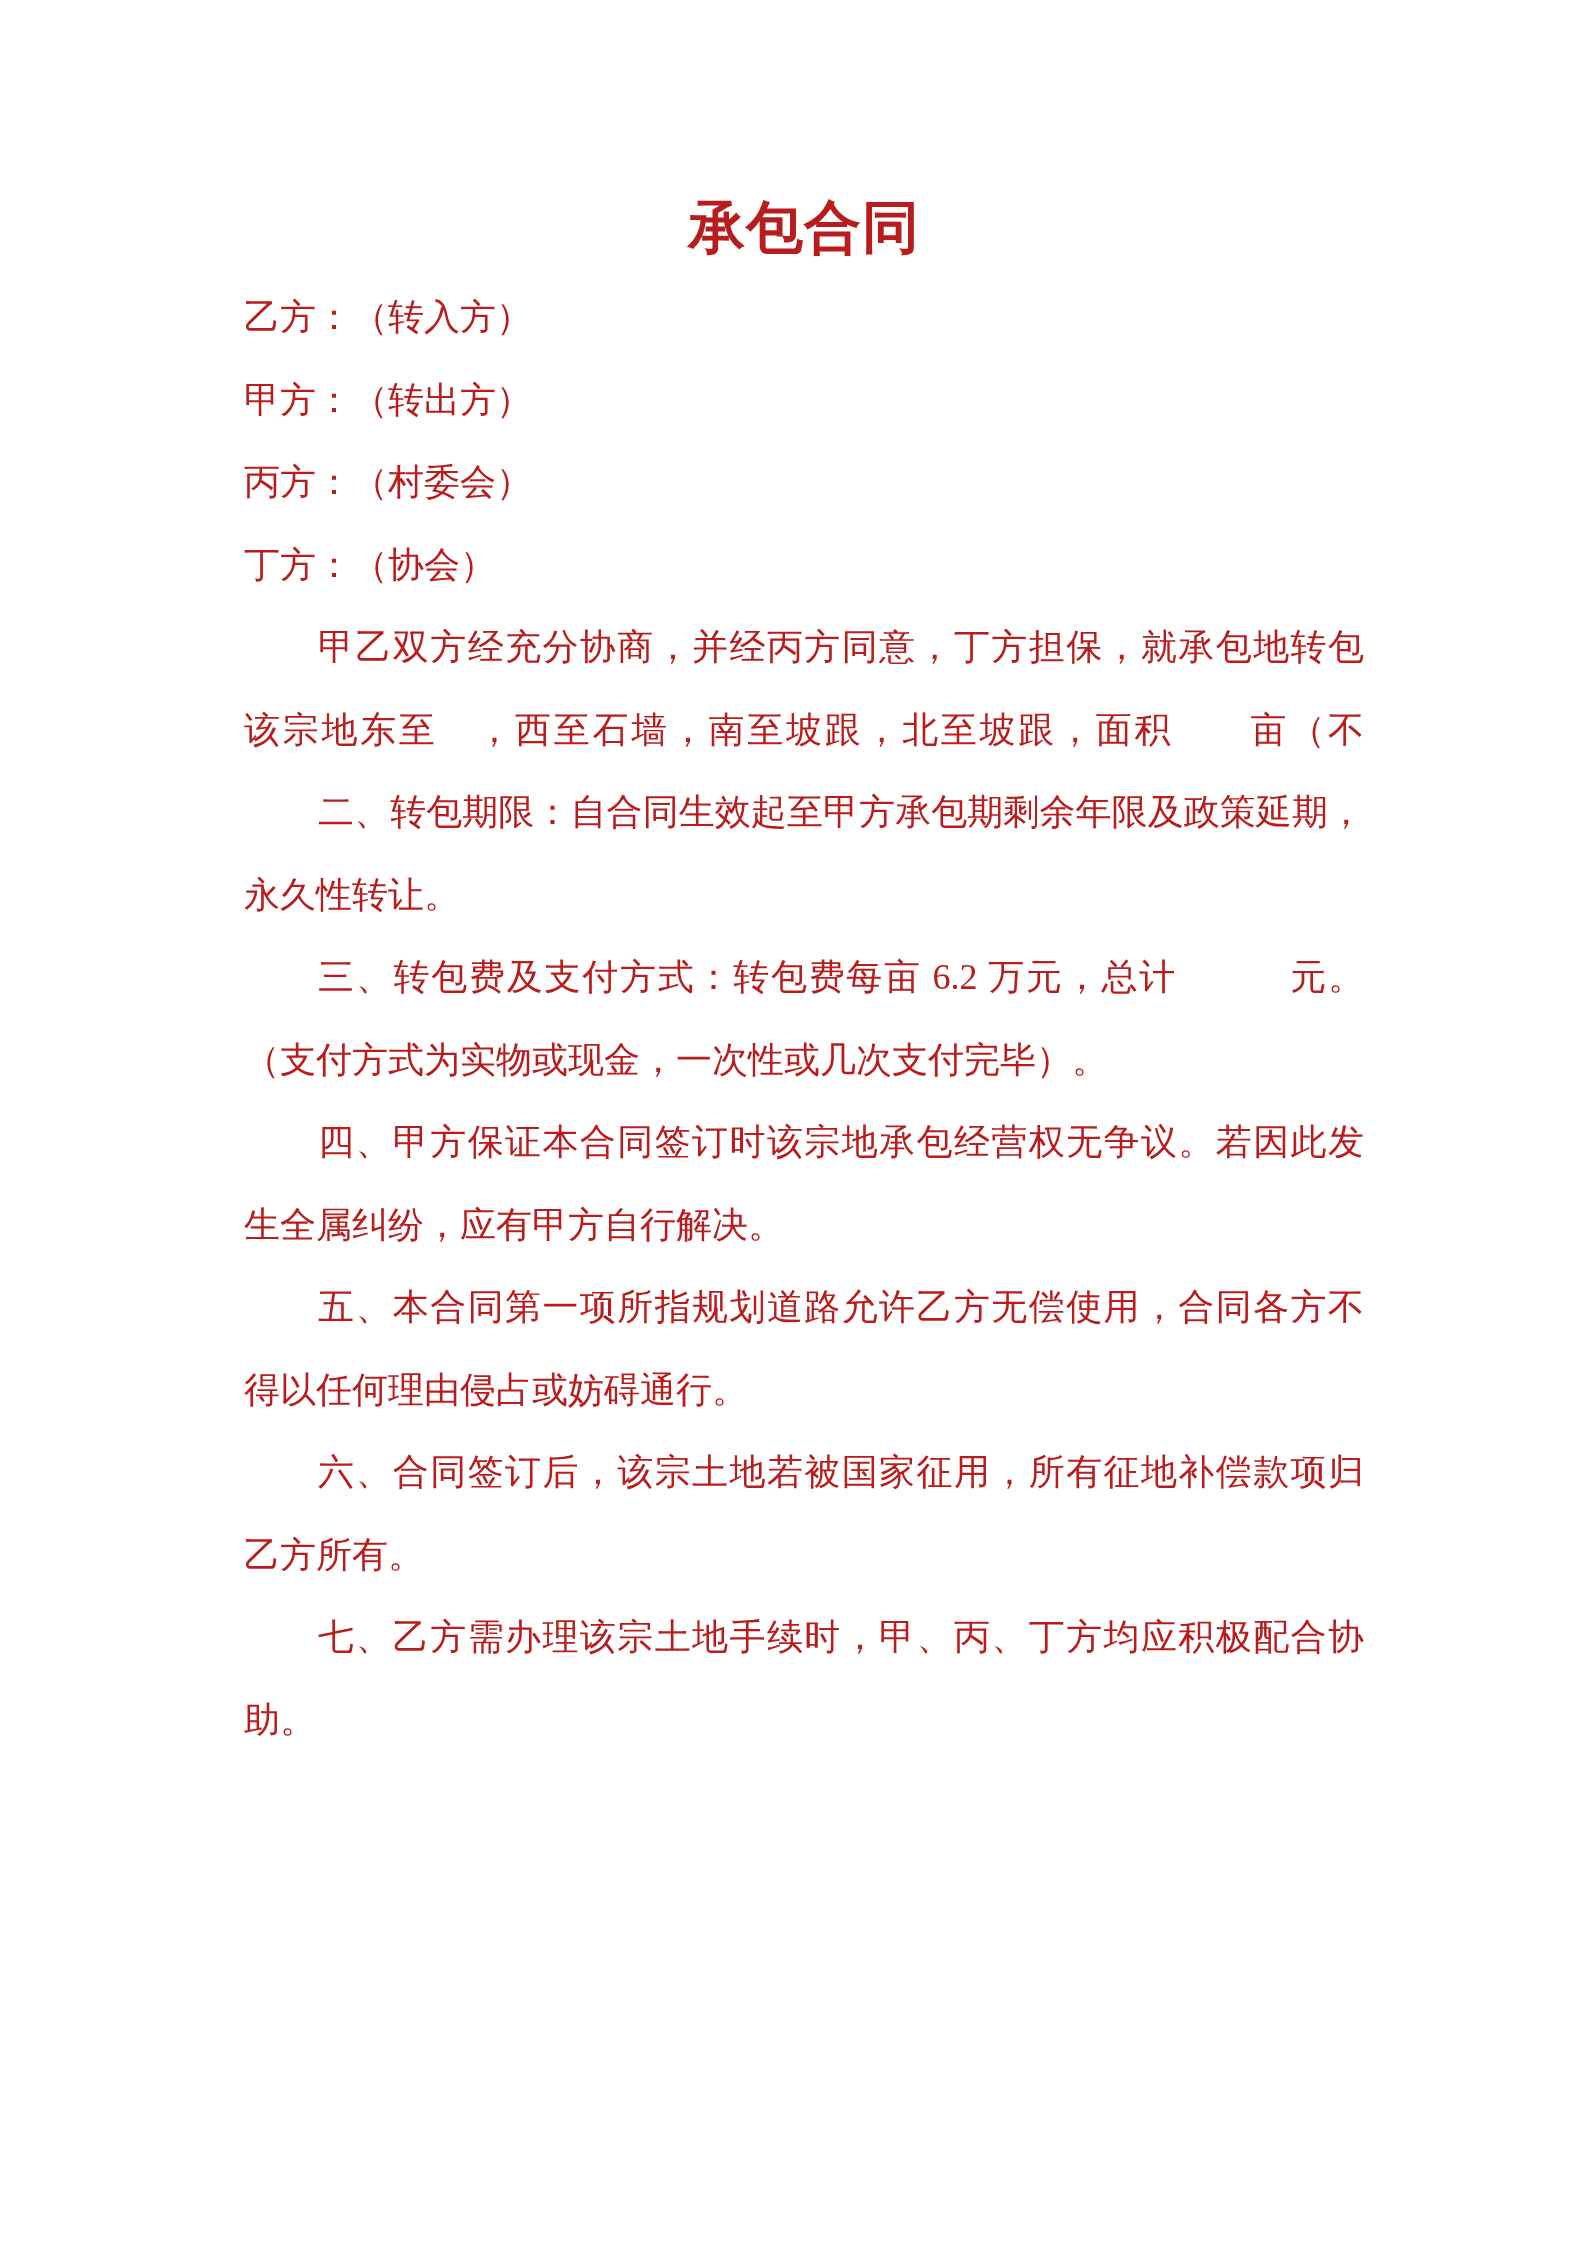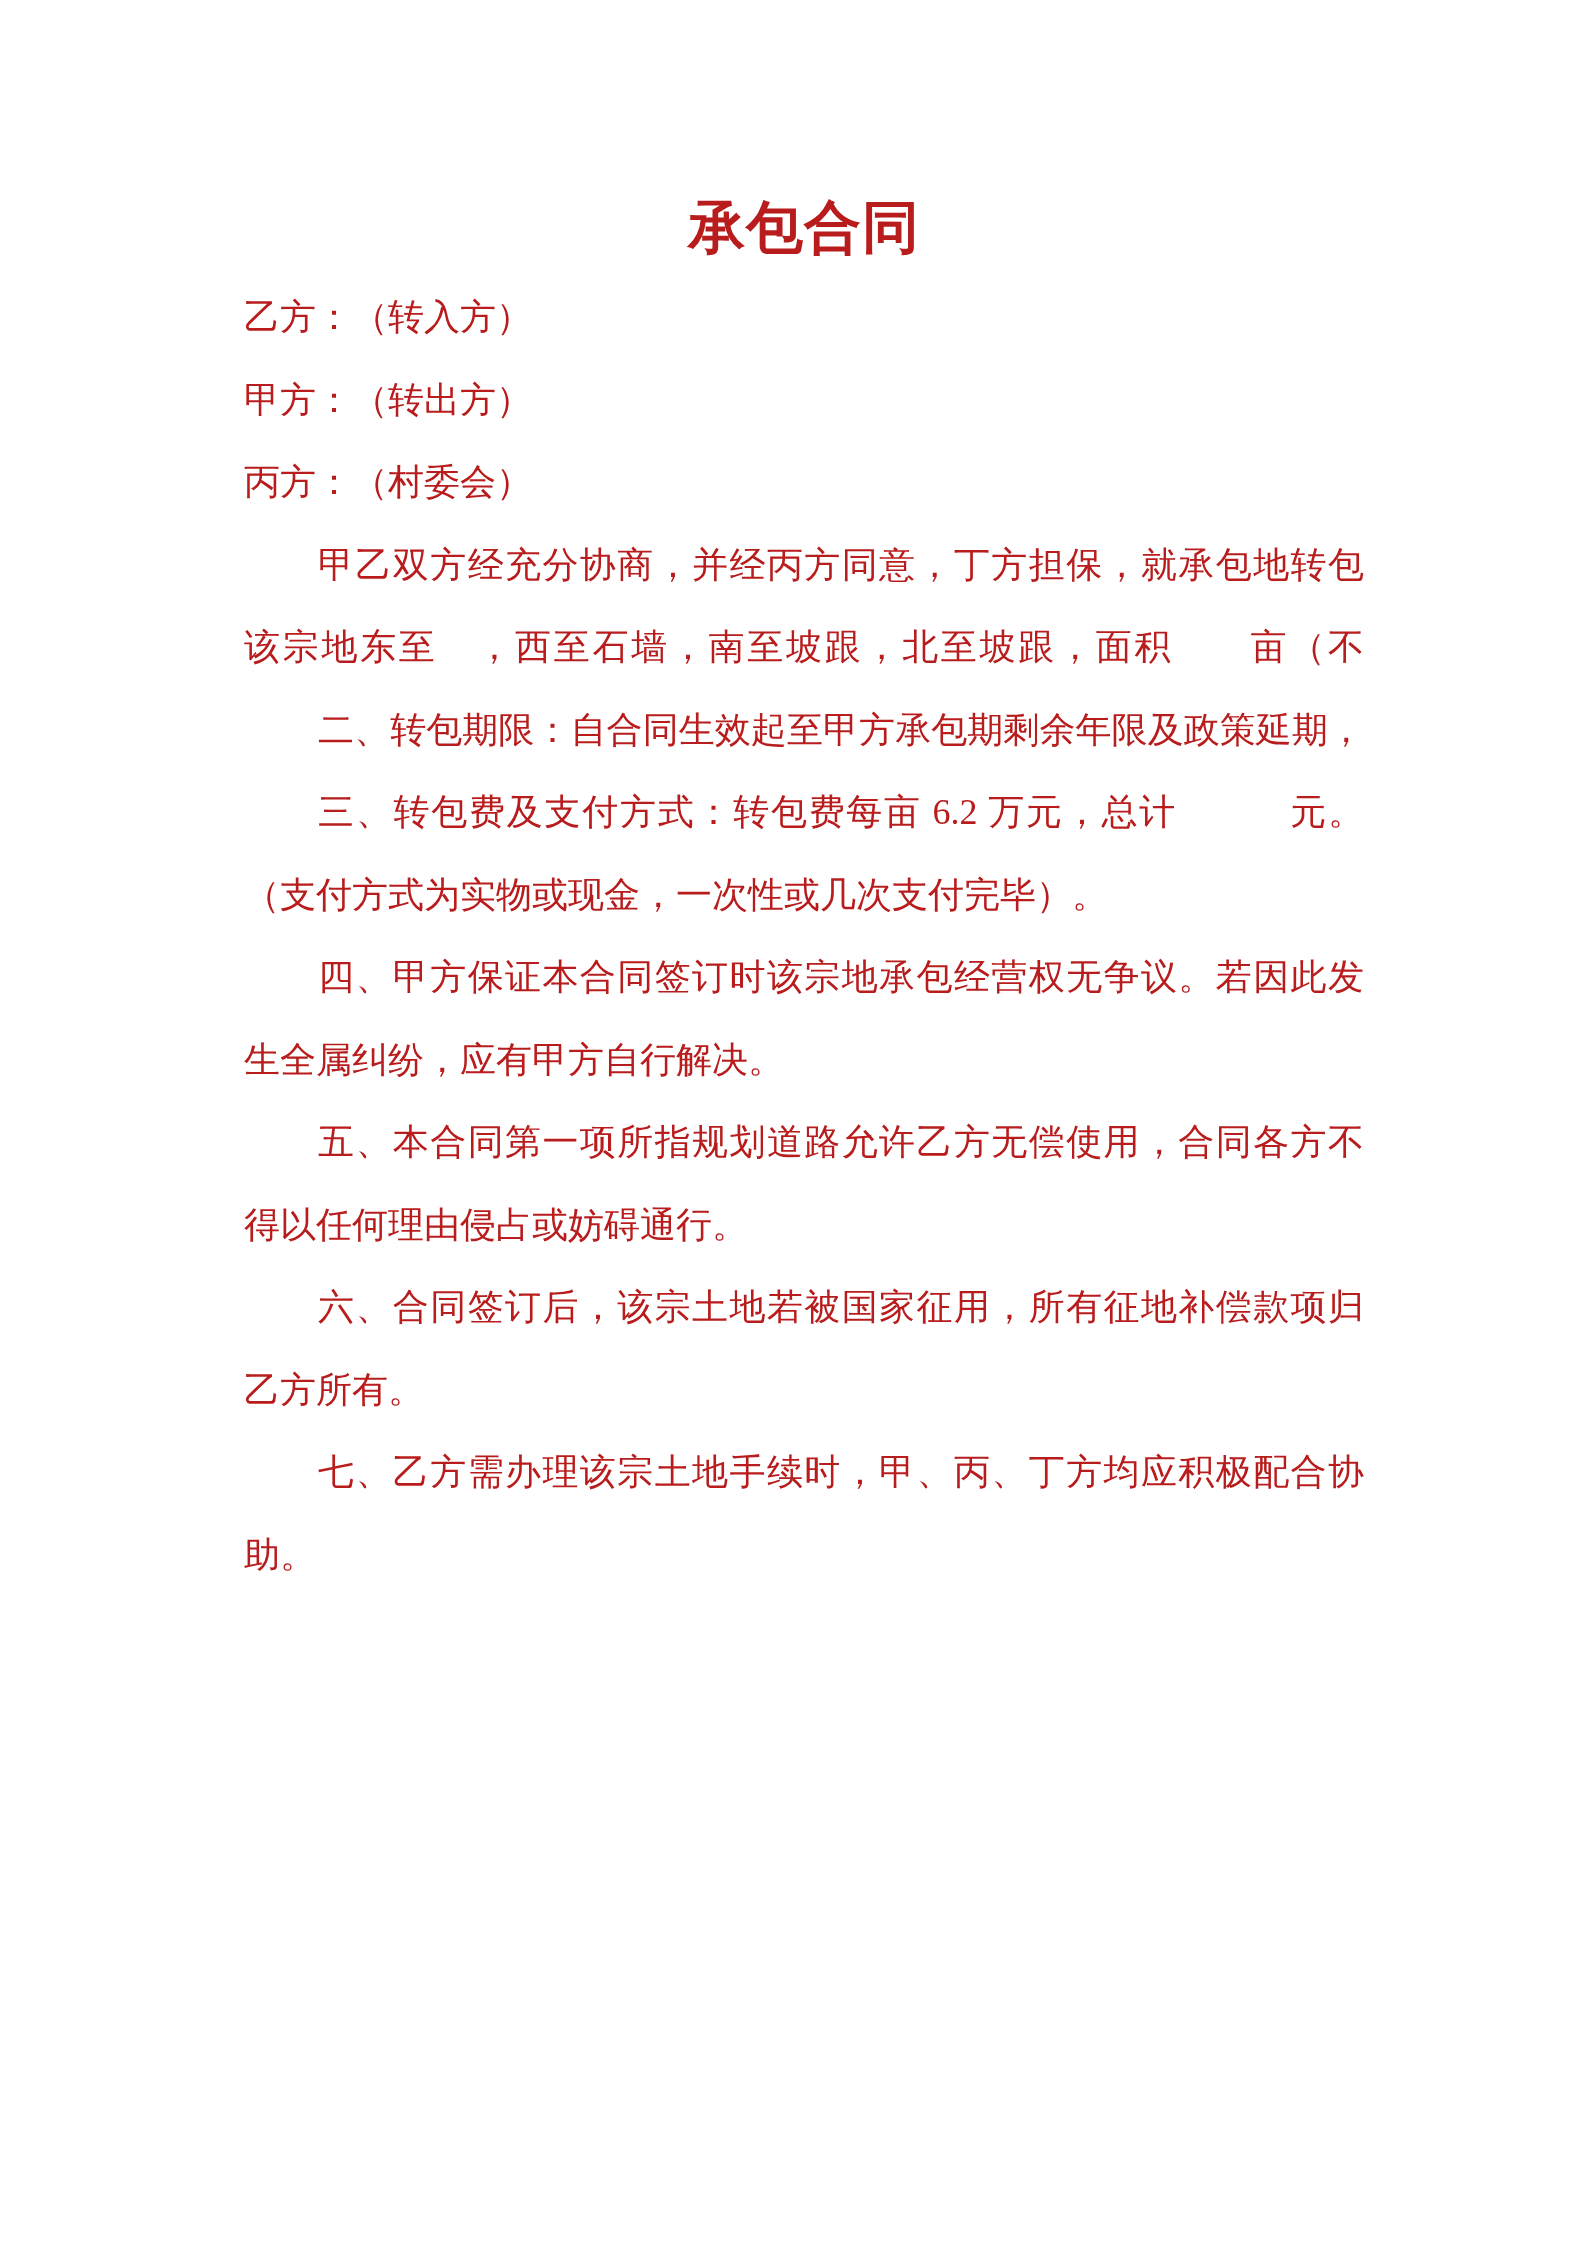"丁方：（协会）" div.line { html: none -> <div>丁方：（协会）</div> }
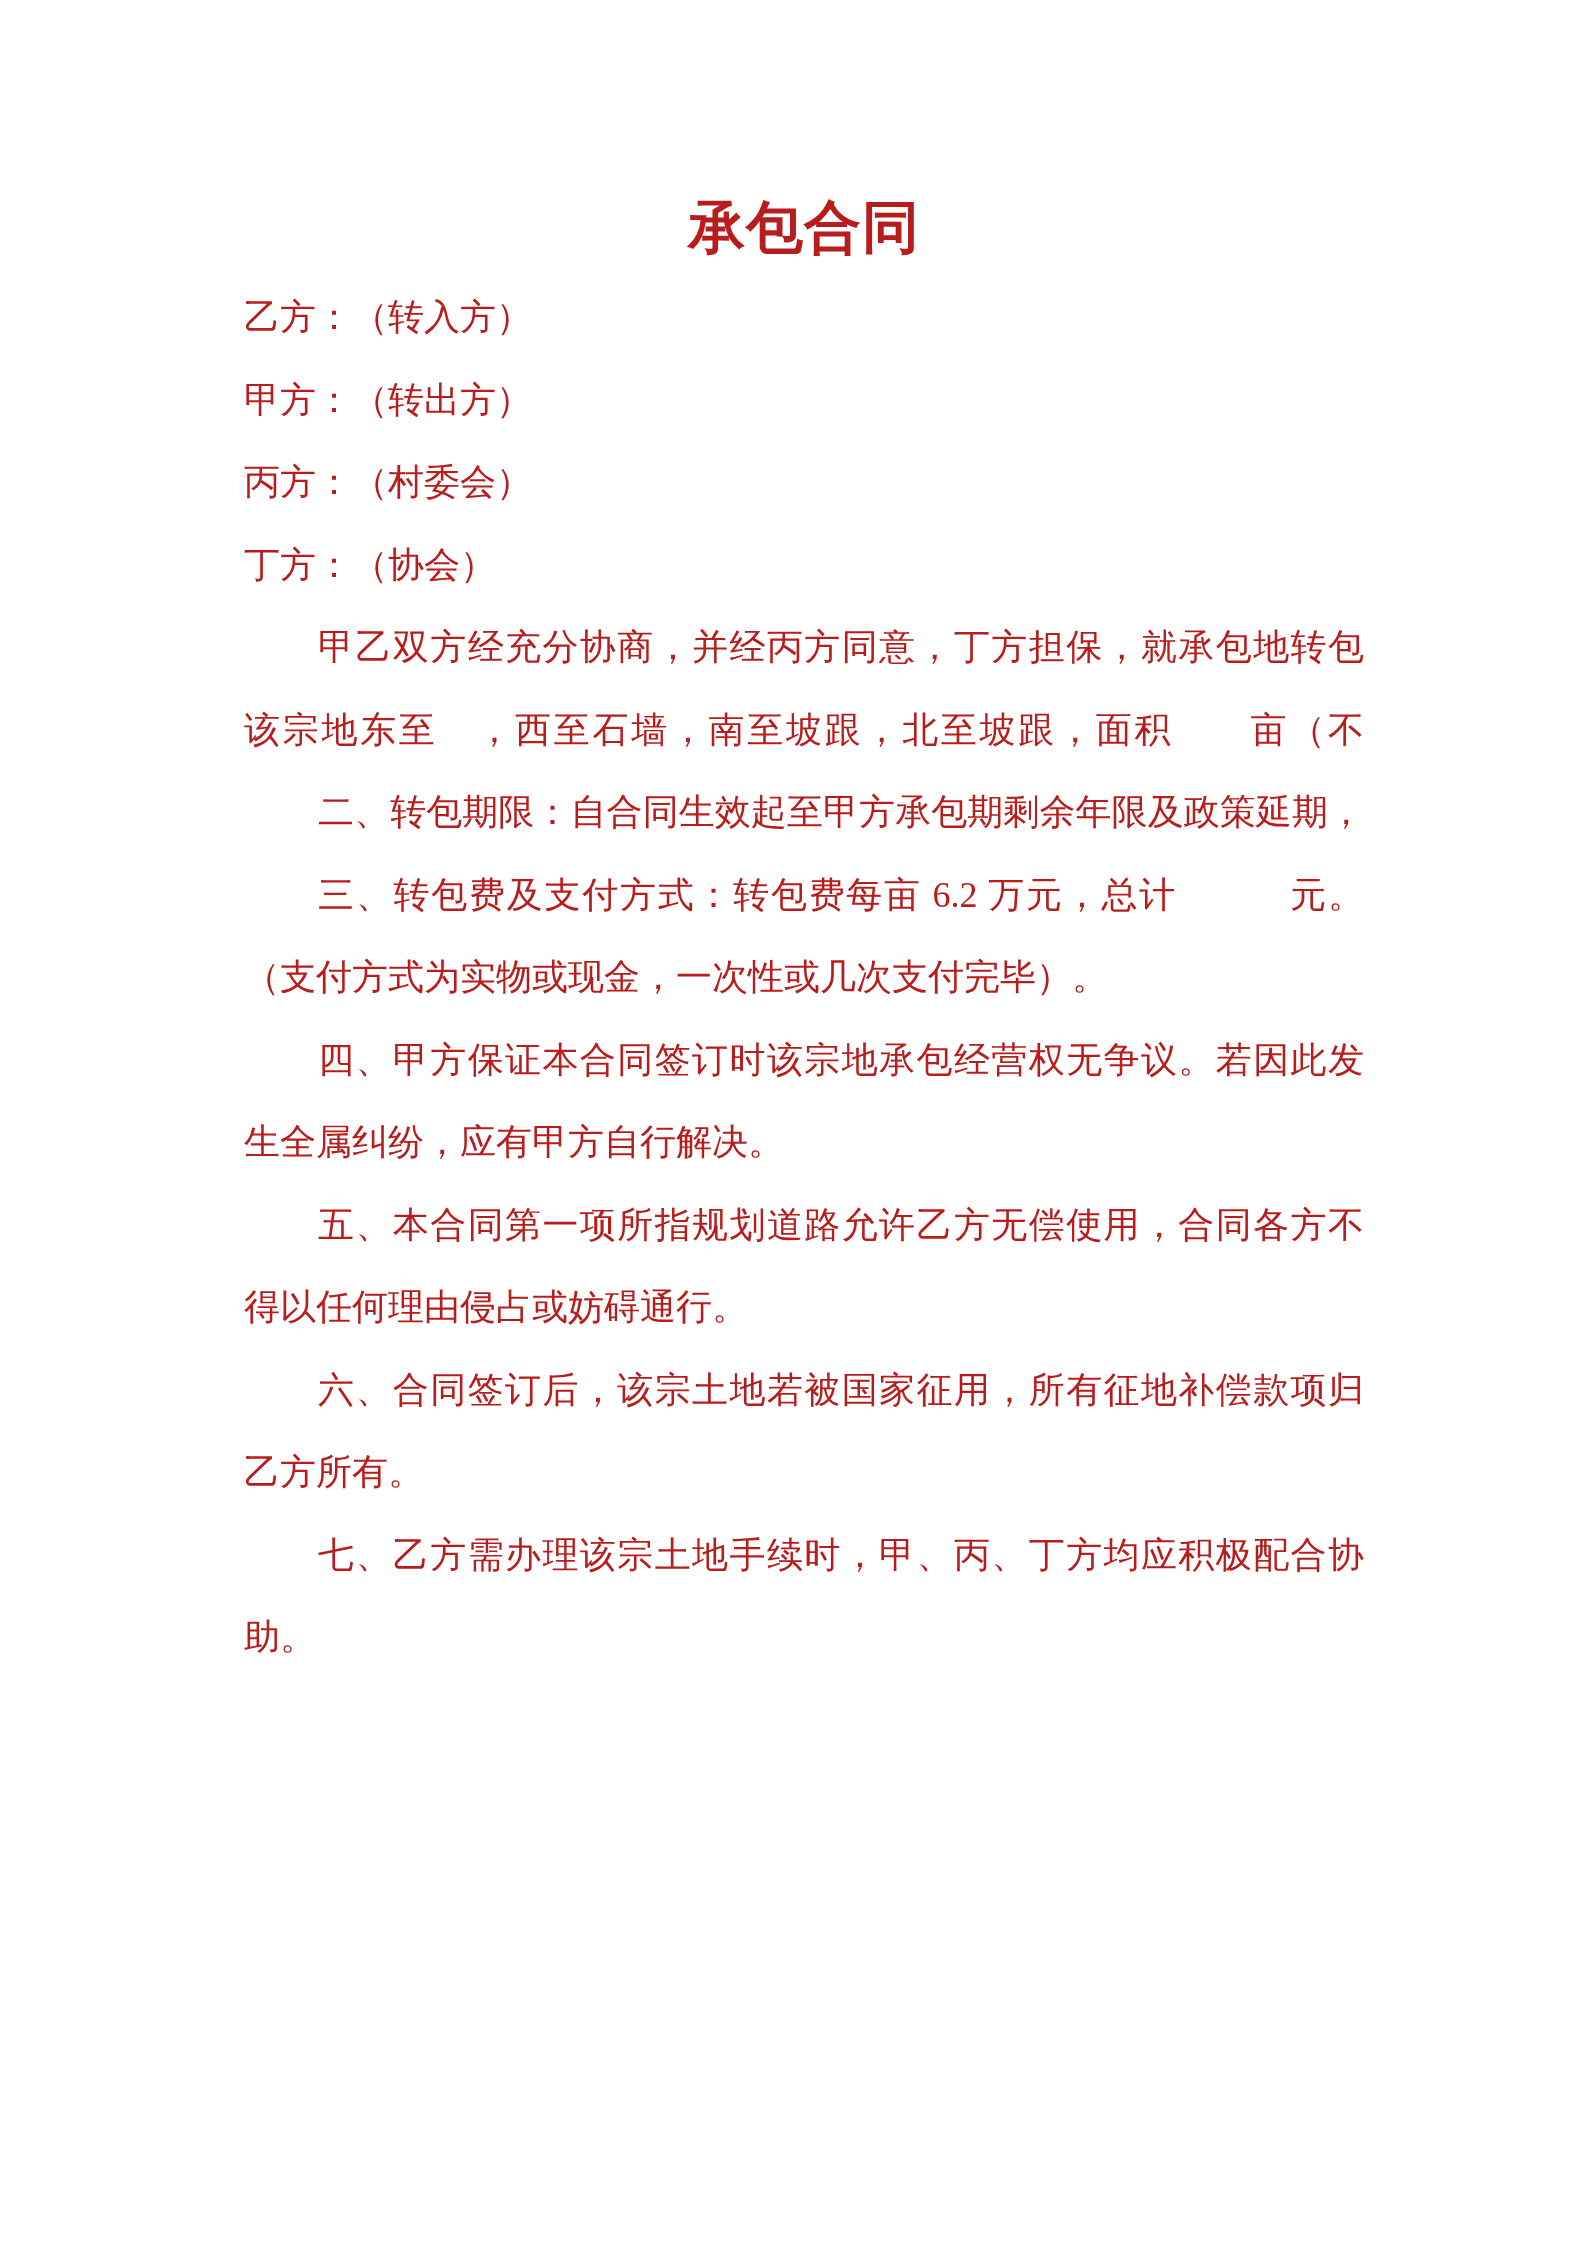"永久性转让。" div.line { html: none -> <div>永久性转让。</div> }
